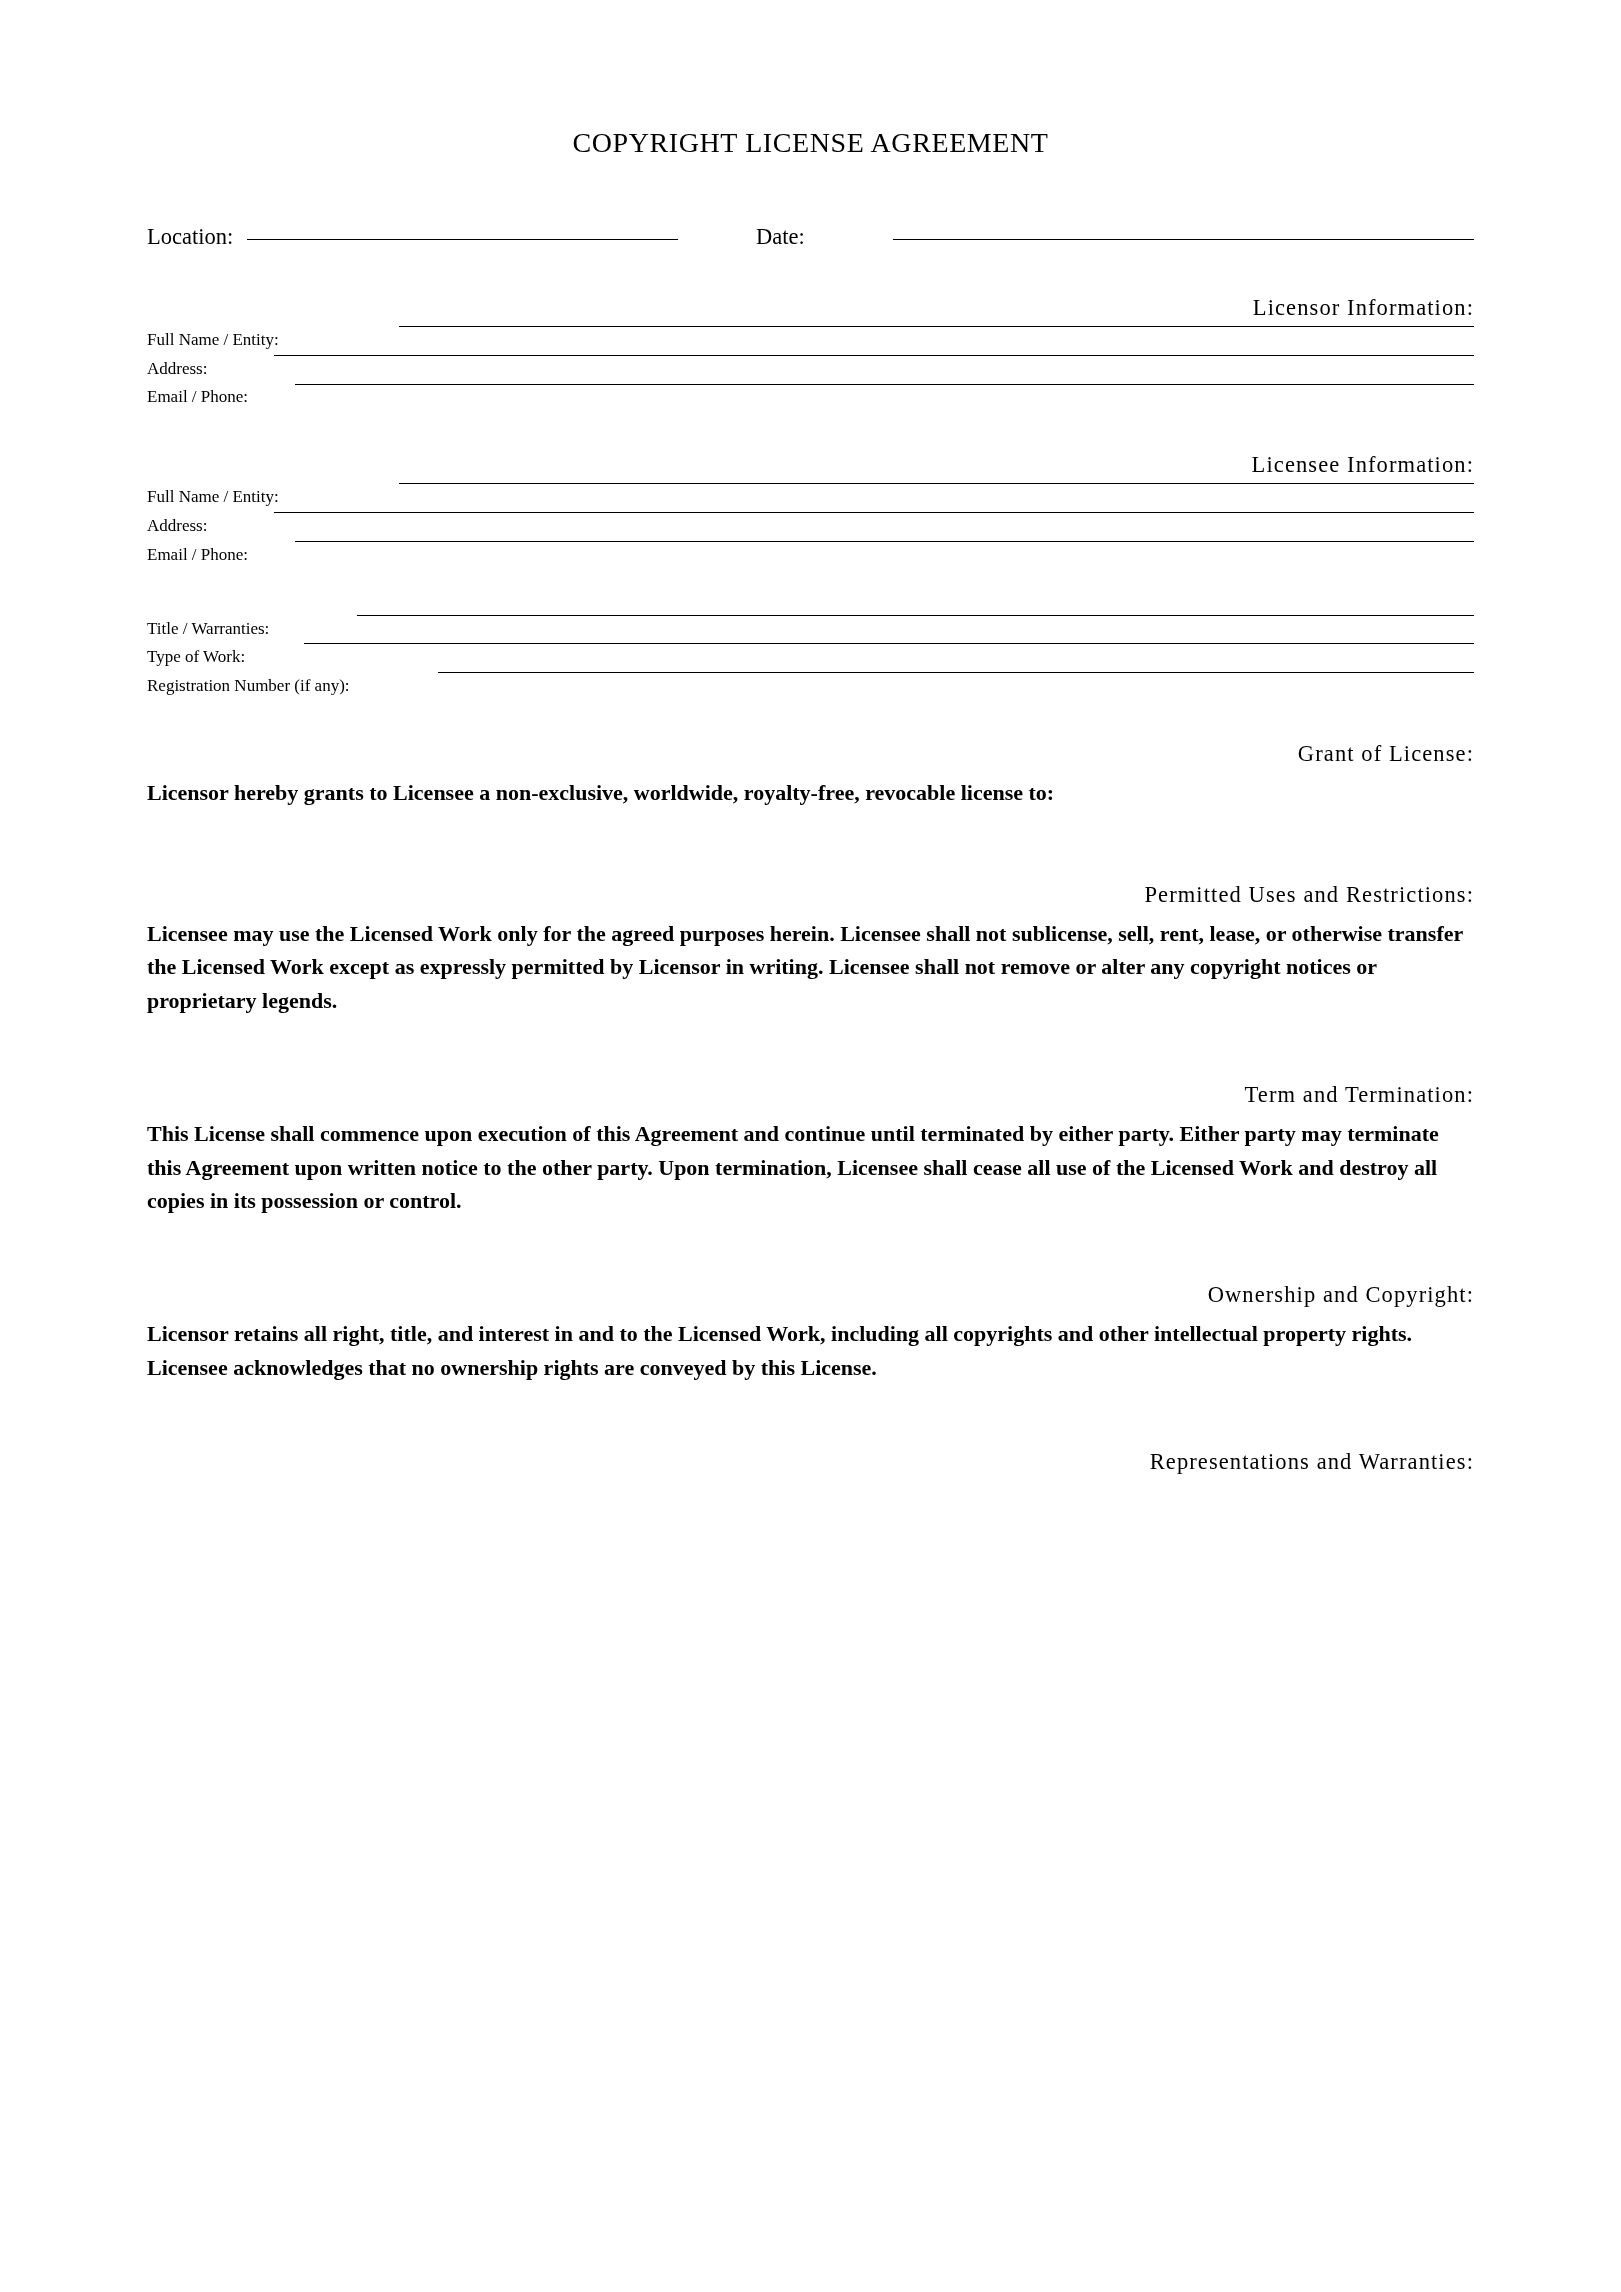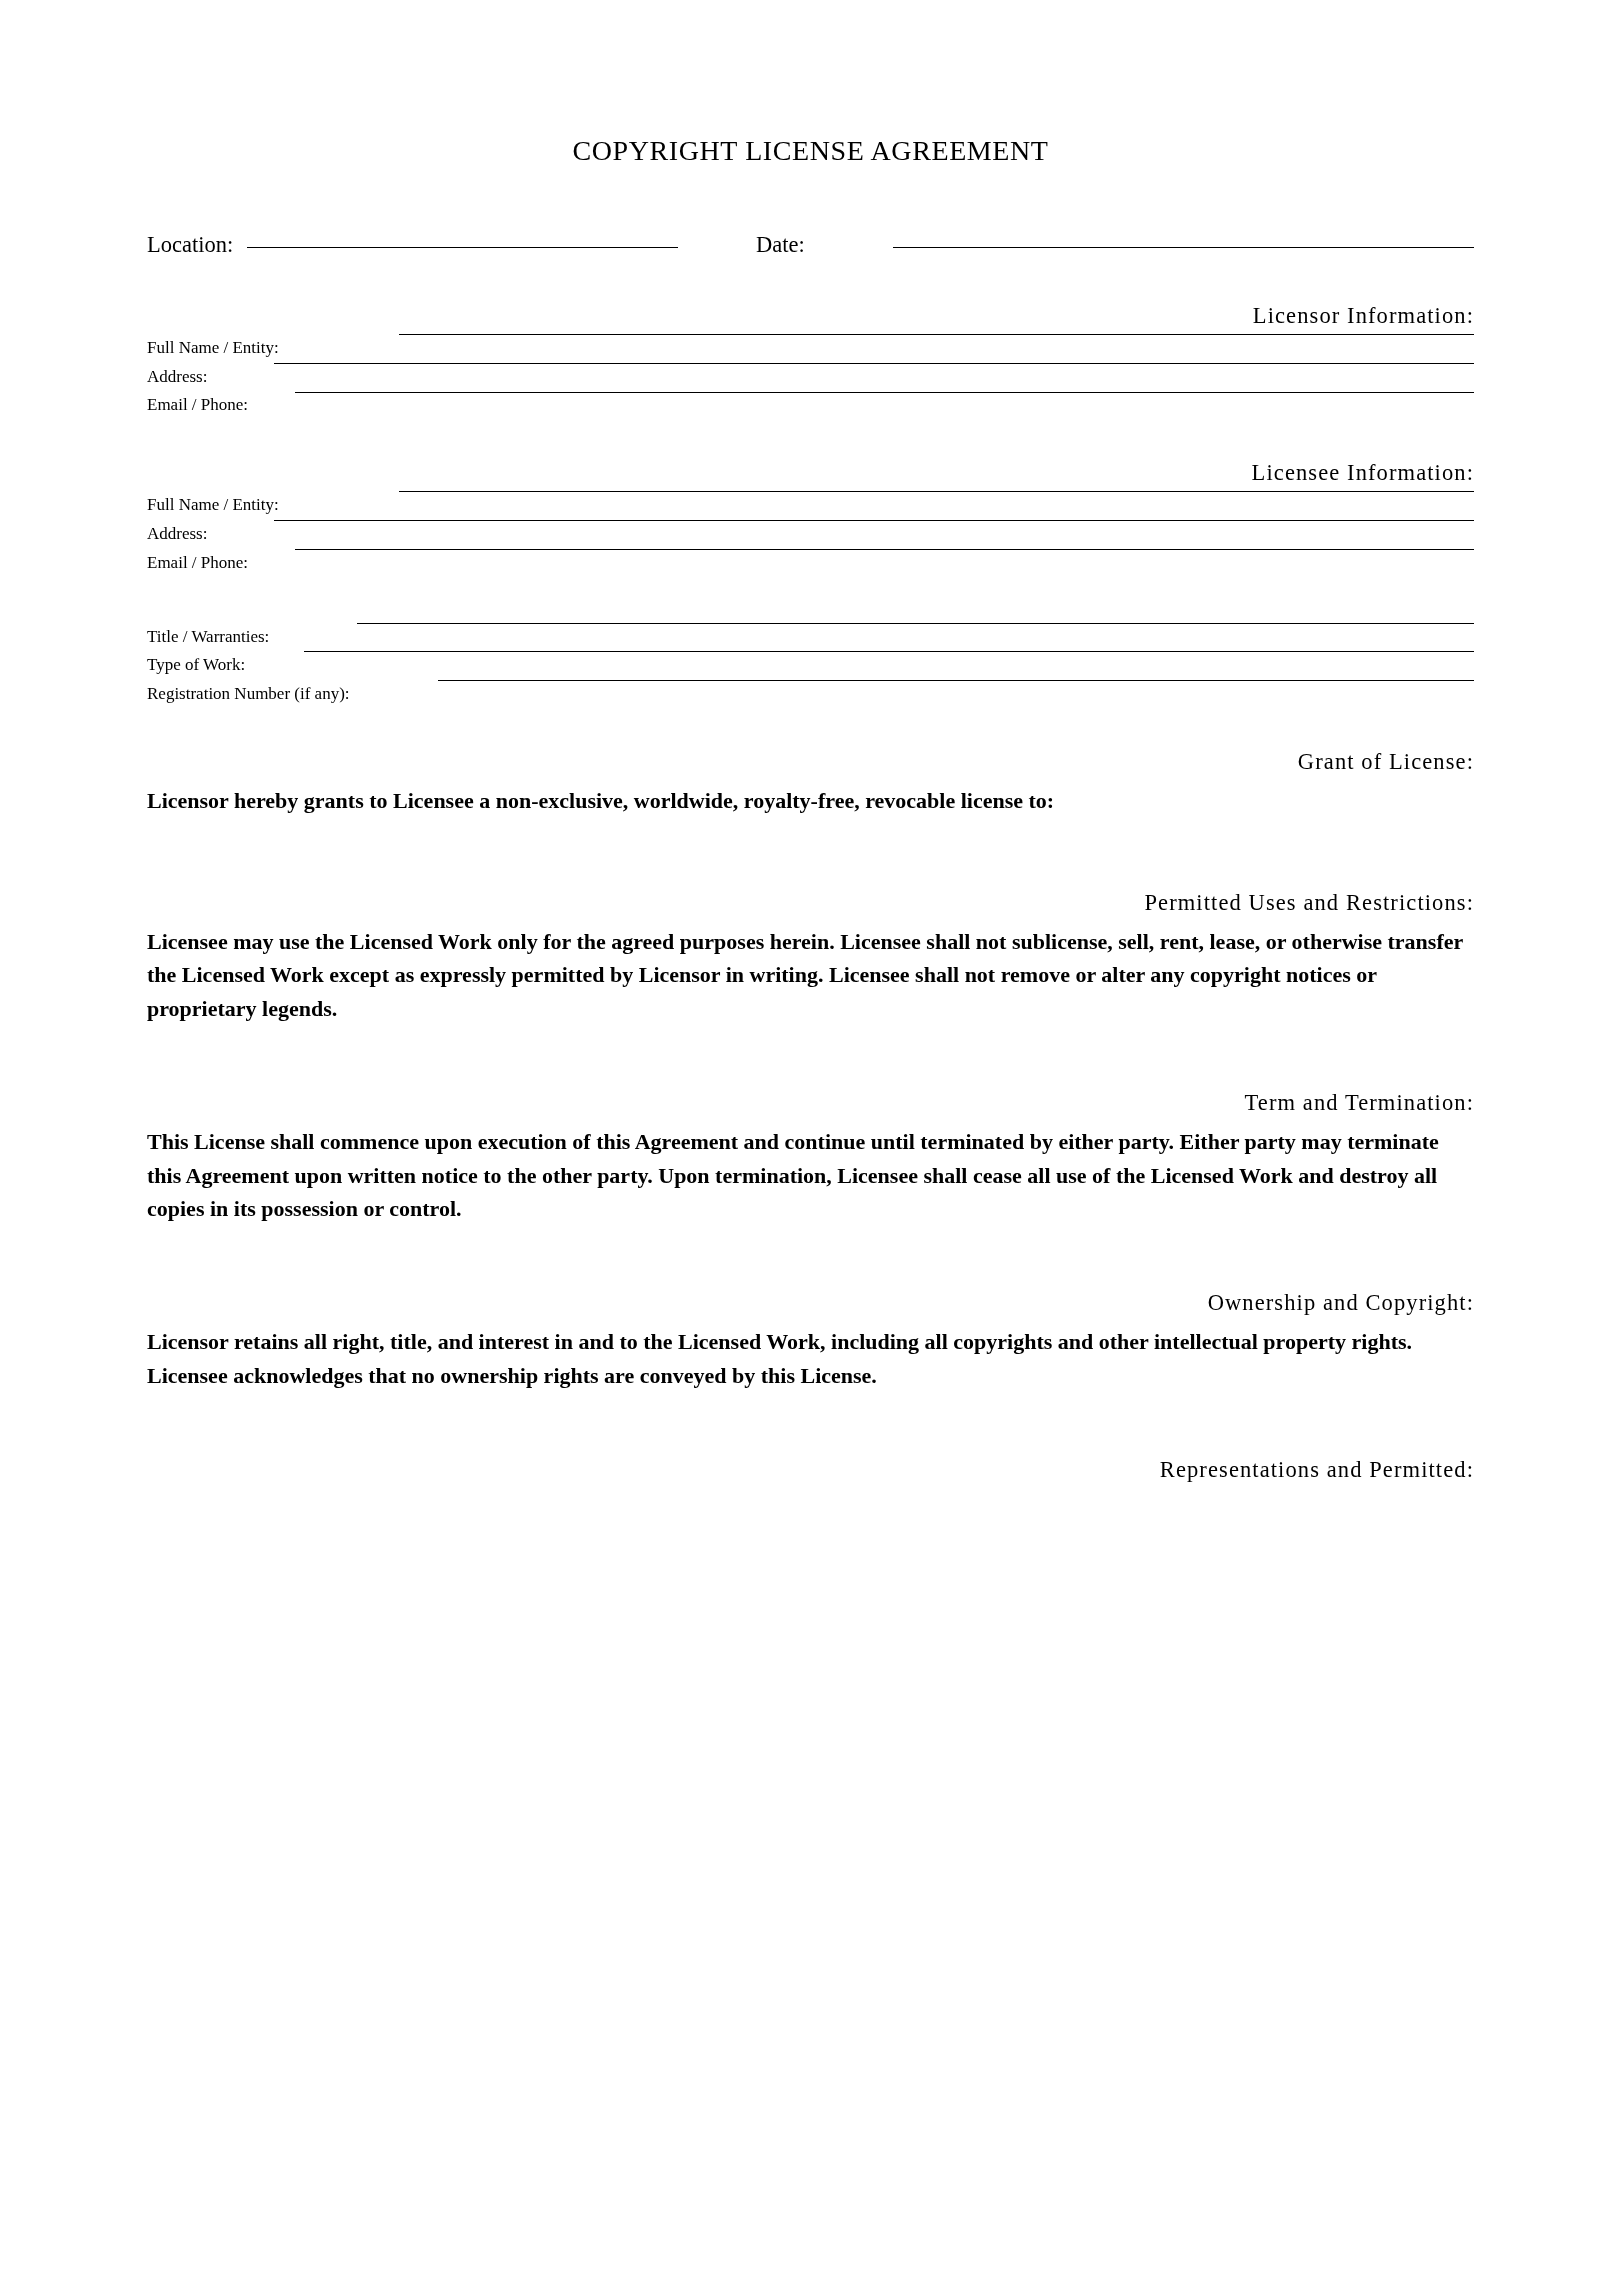"COPYRIGHT LICENSE AGREEMENT" .page { padding: 12px -> 4px }
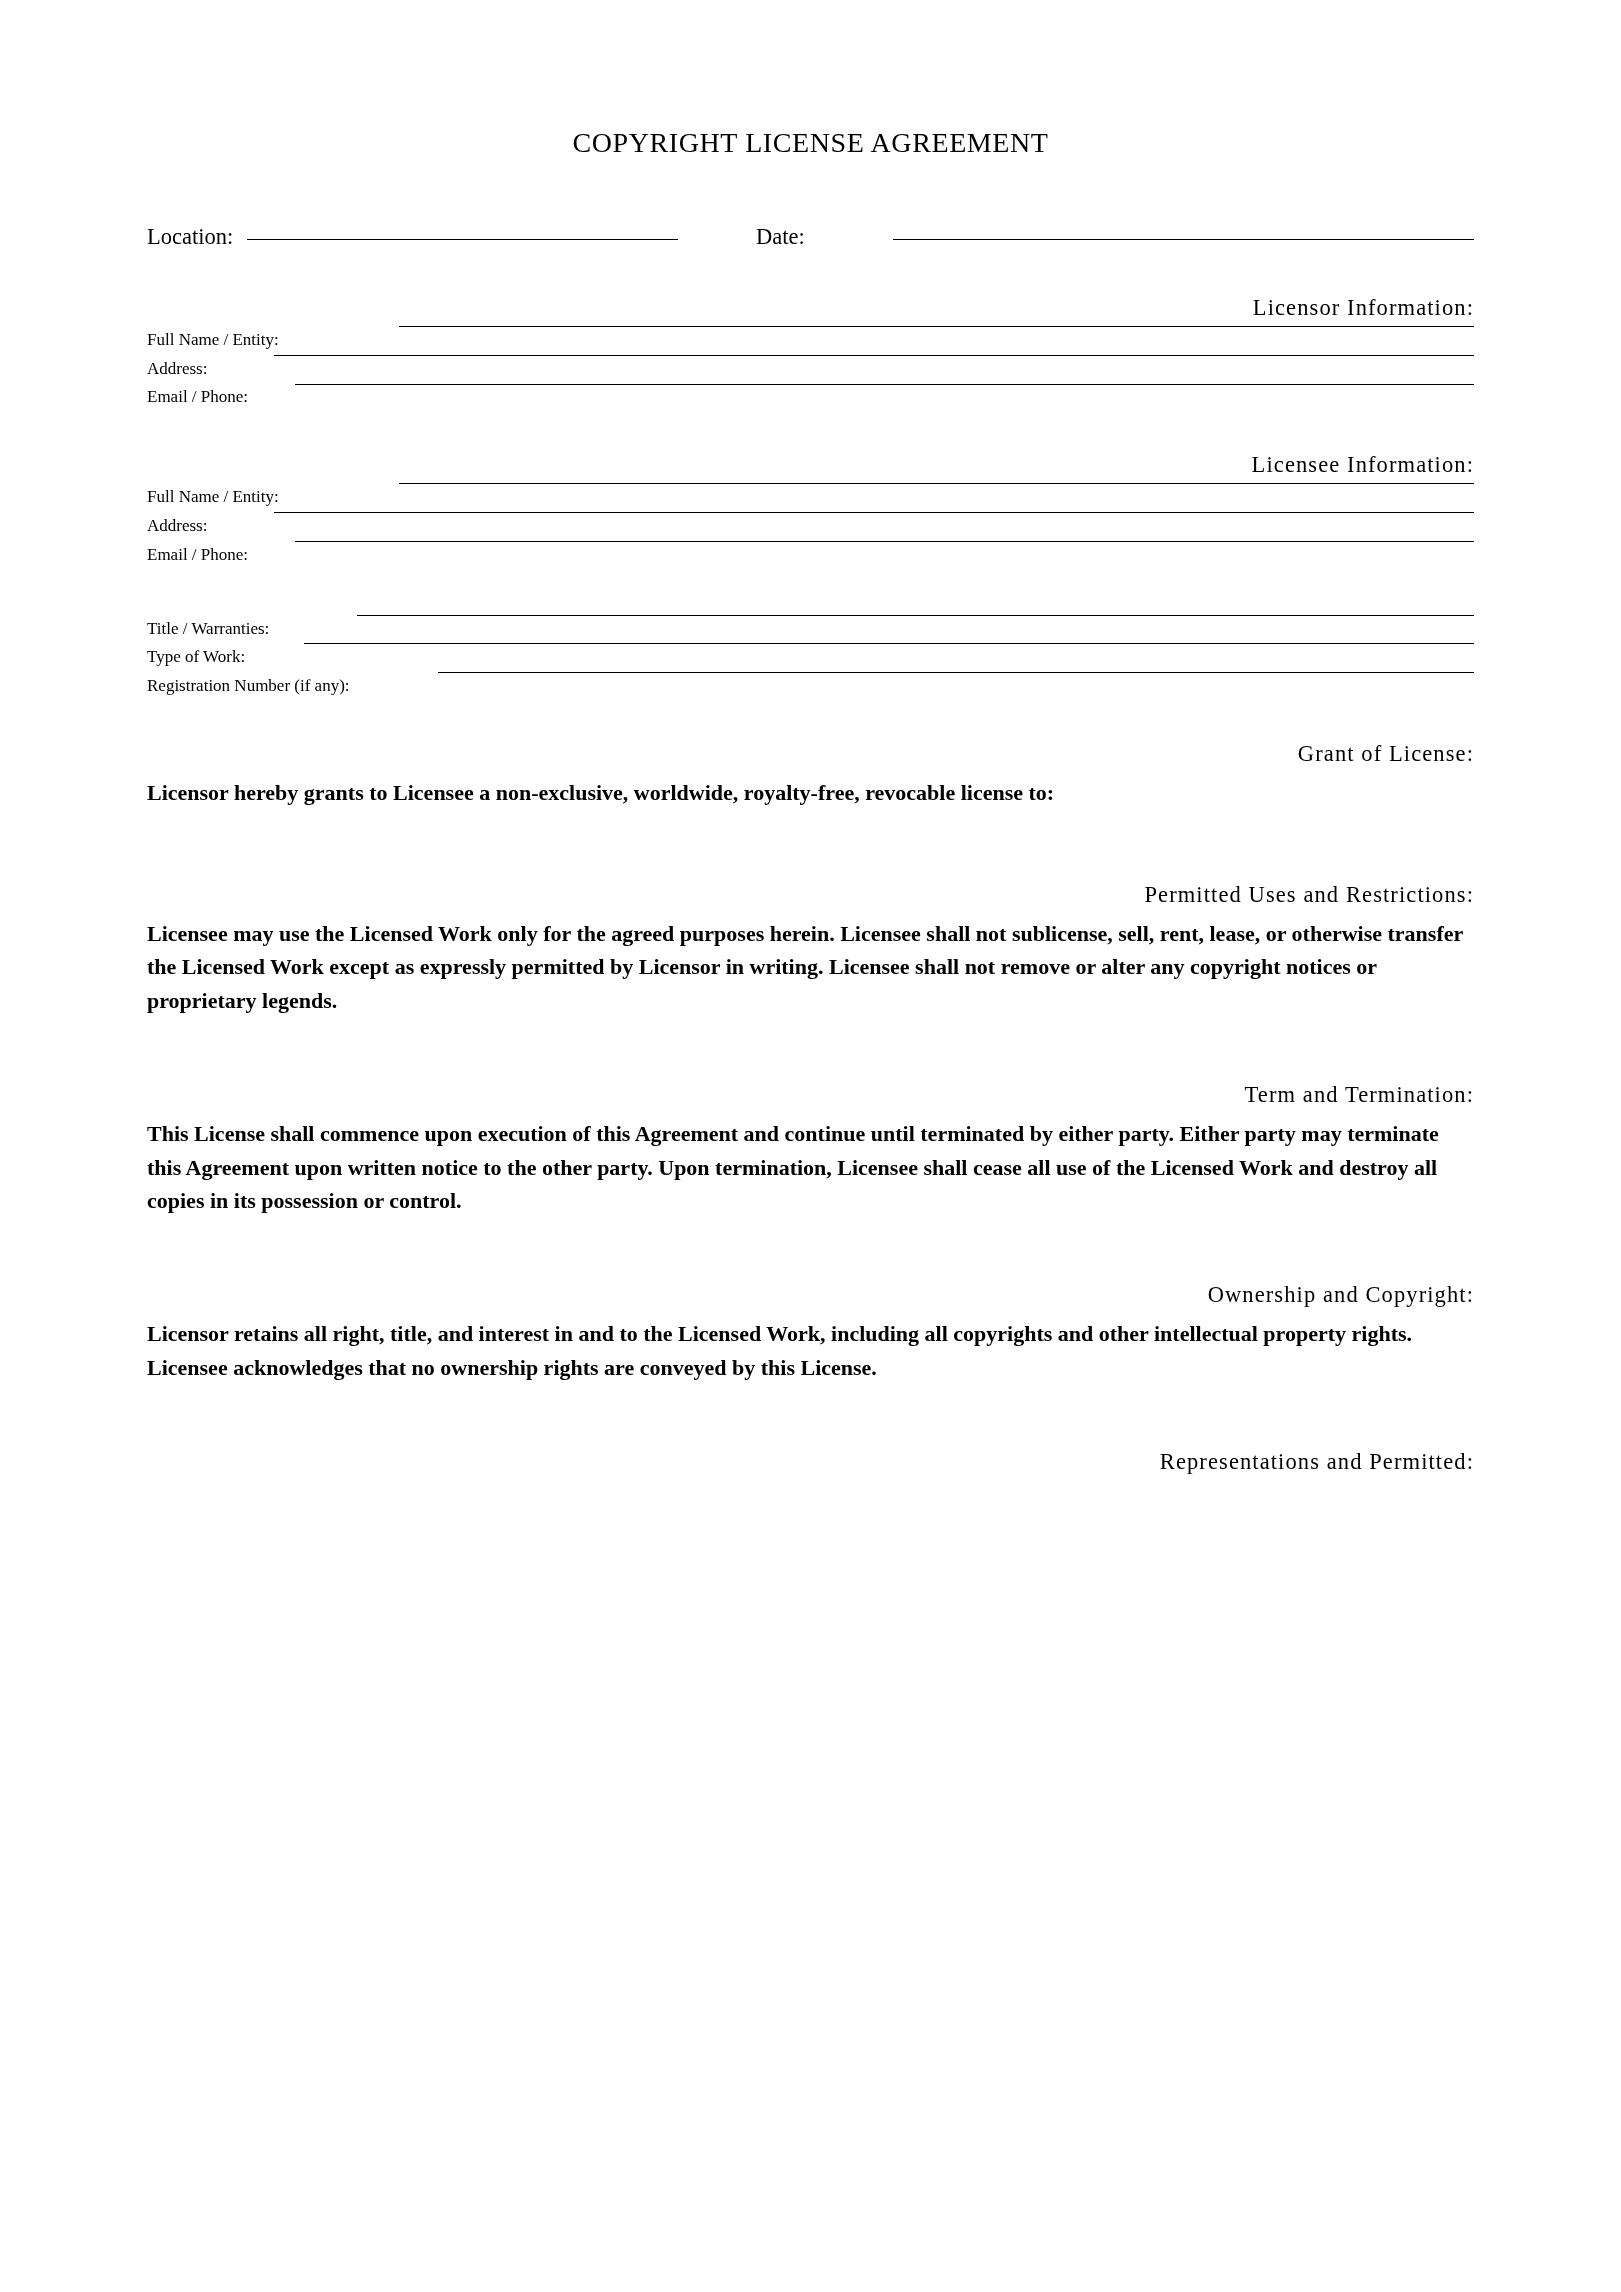"Representations and Permitted:" div.section-head { text: Permitted -> Warranties }
